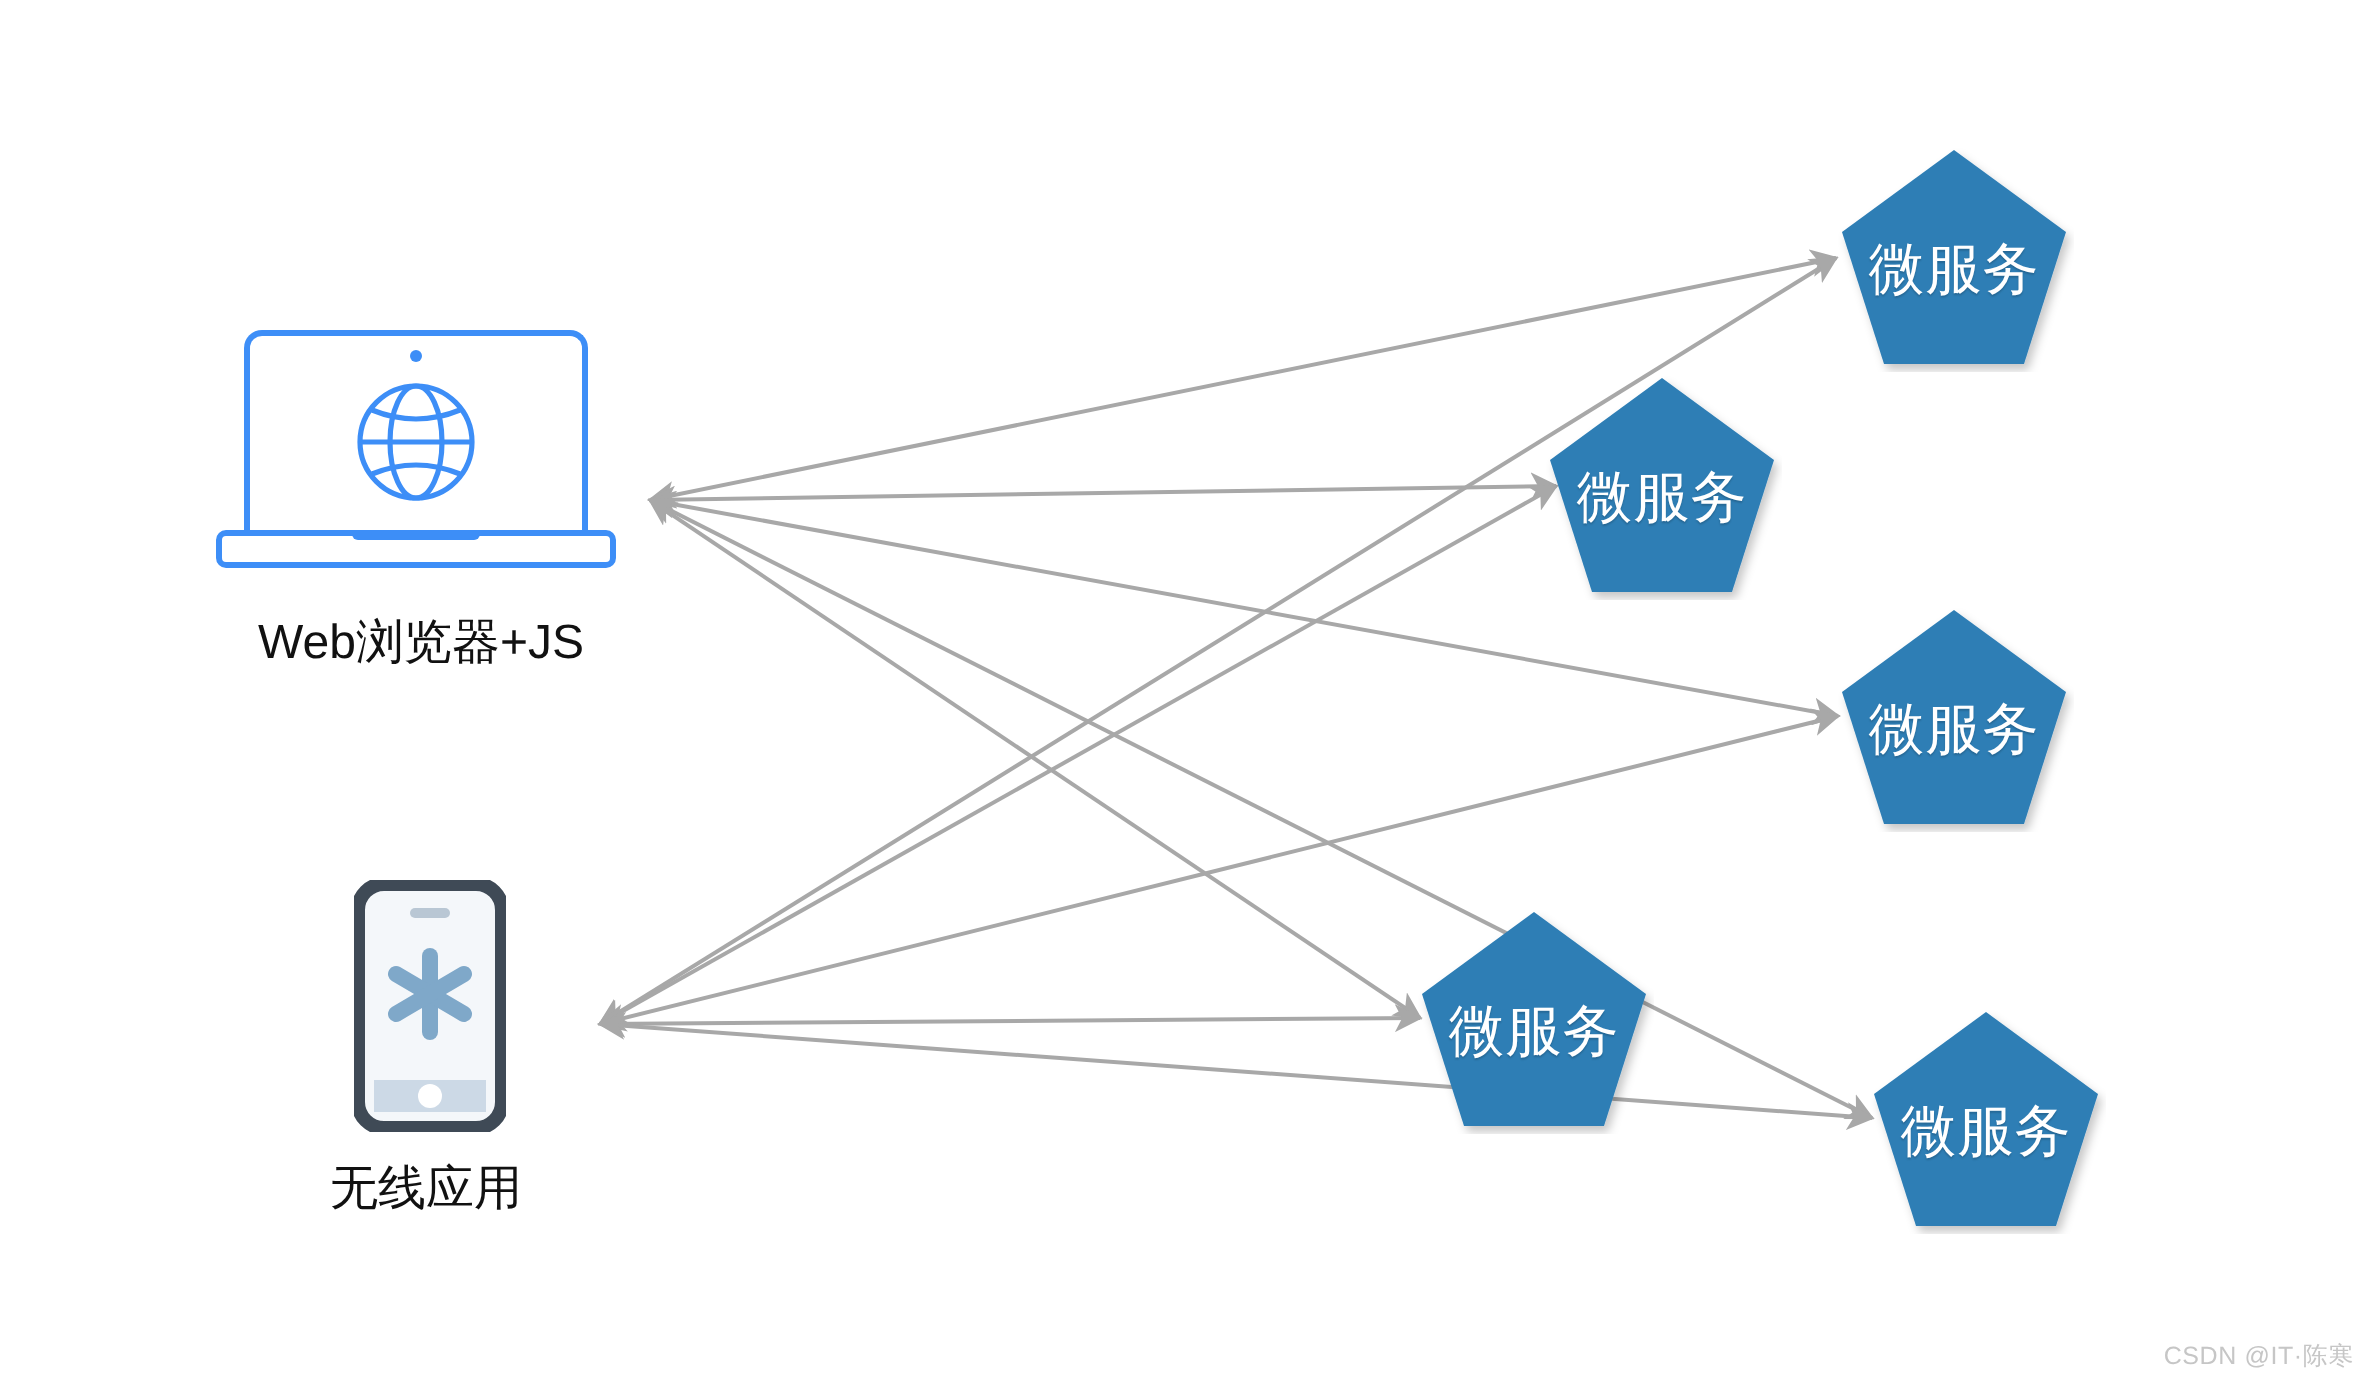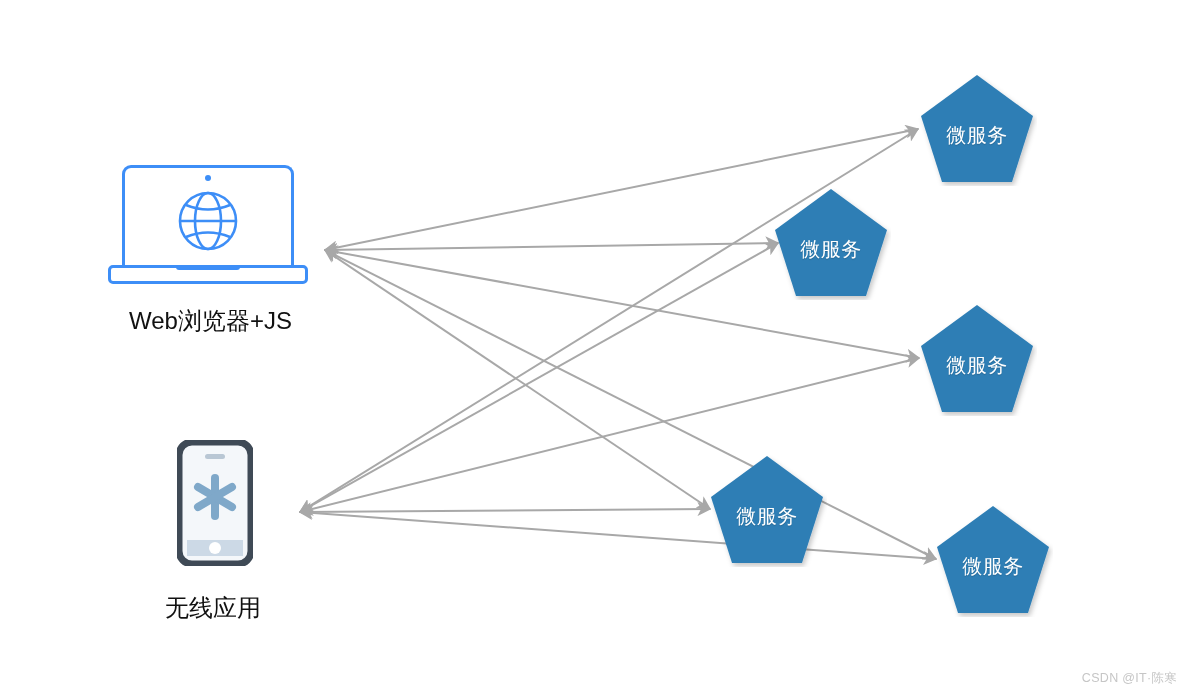"微服务" .pentagon-label { font-size: 20px -> 28px }
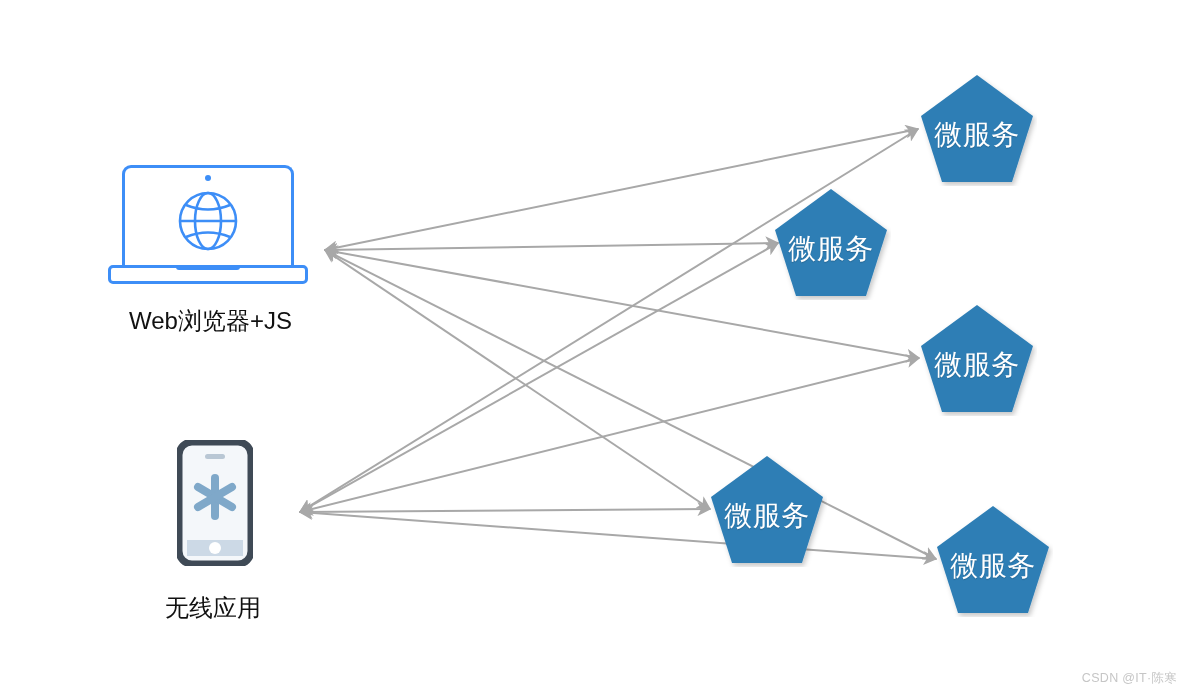"无线应用" #mobile-caption { top: 152px -> 138px }
